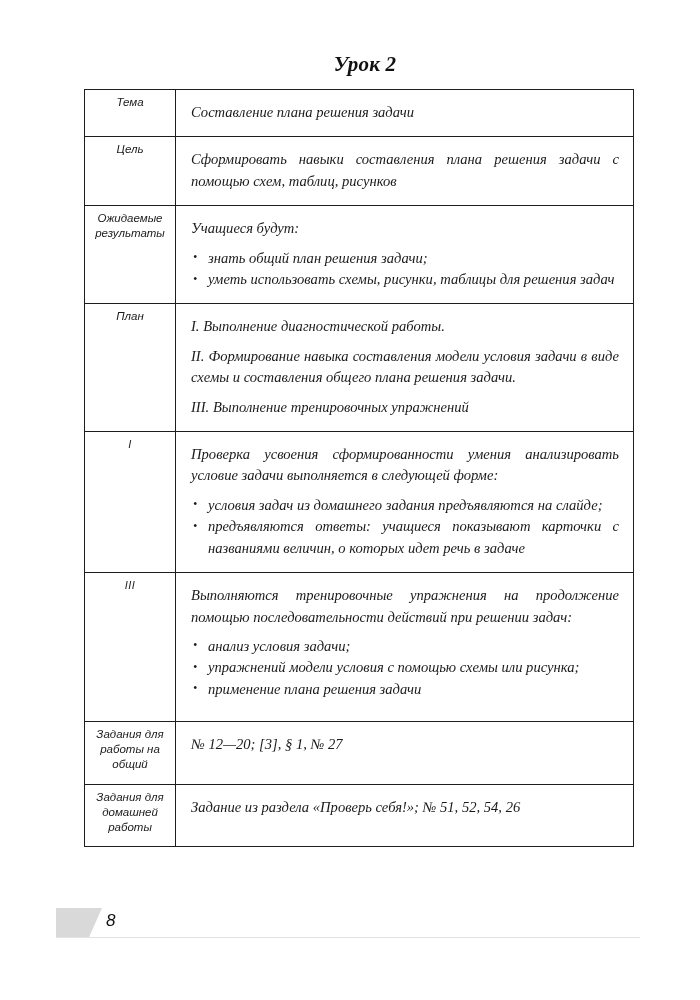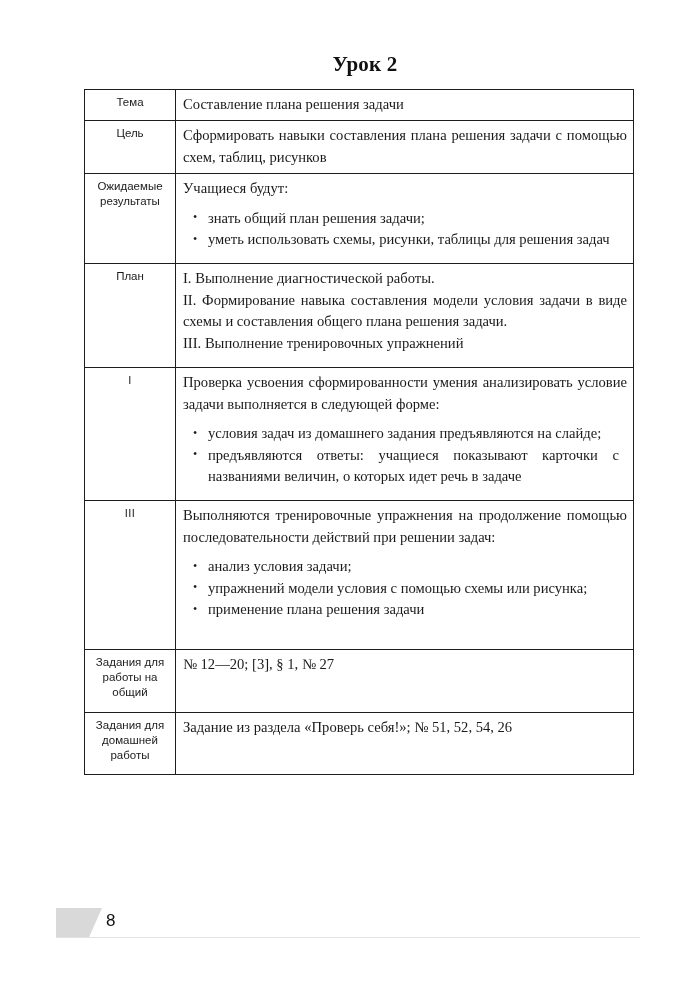"Урок 2" .page { font-style: none -> italic }
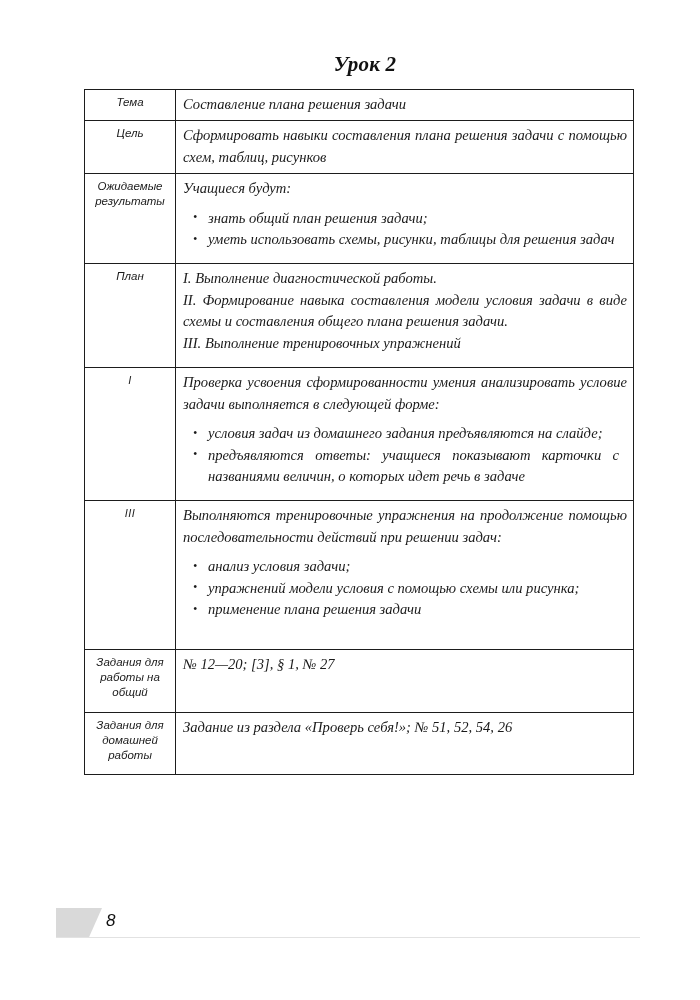"Составление плана решения задачи" td.content-cell p { margin: 0 -> 8px }
